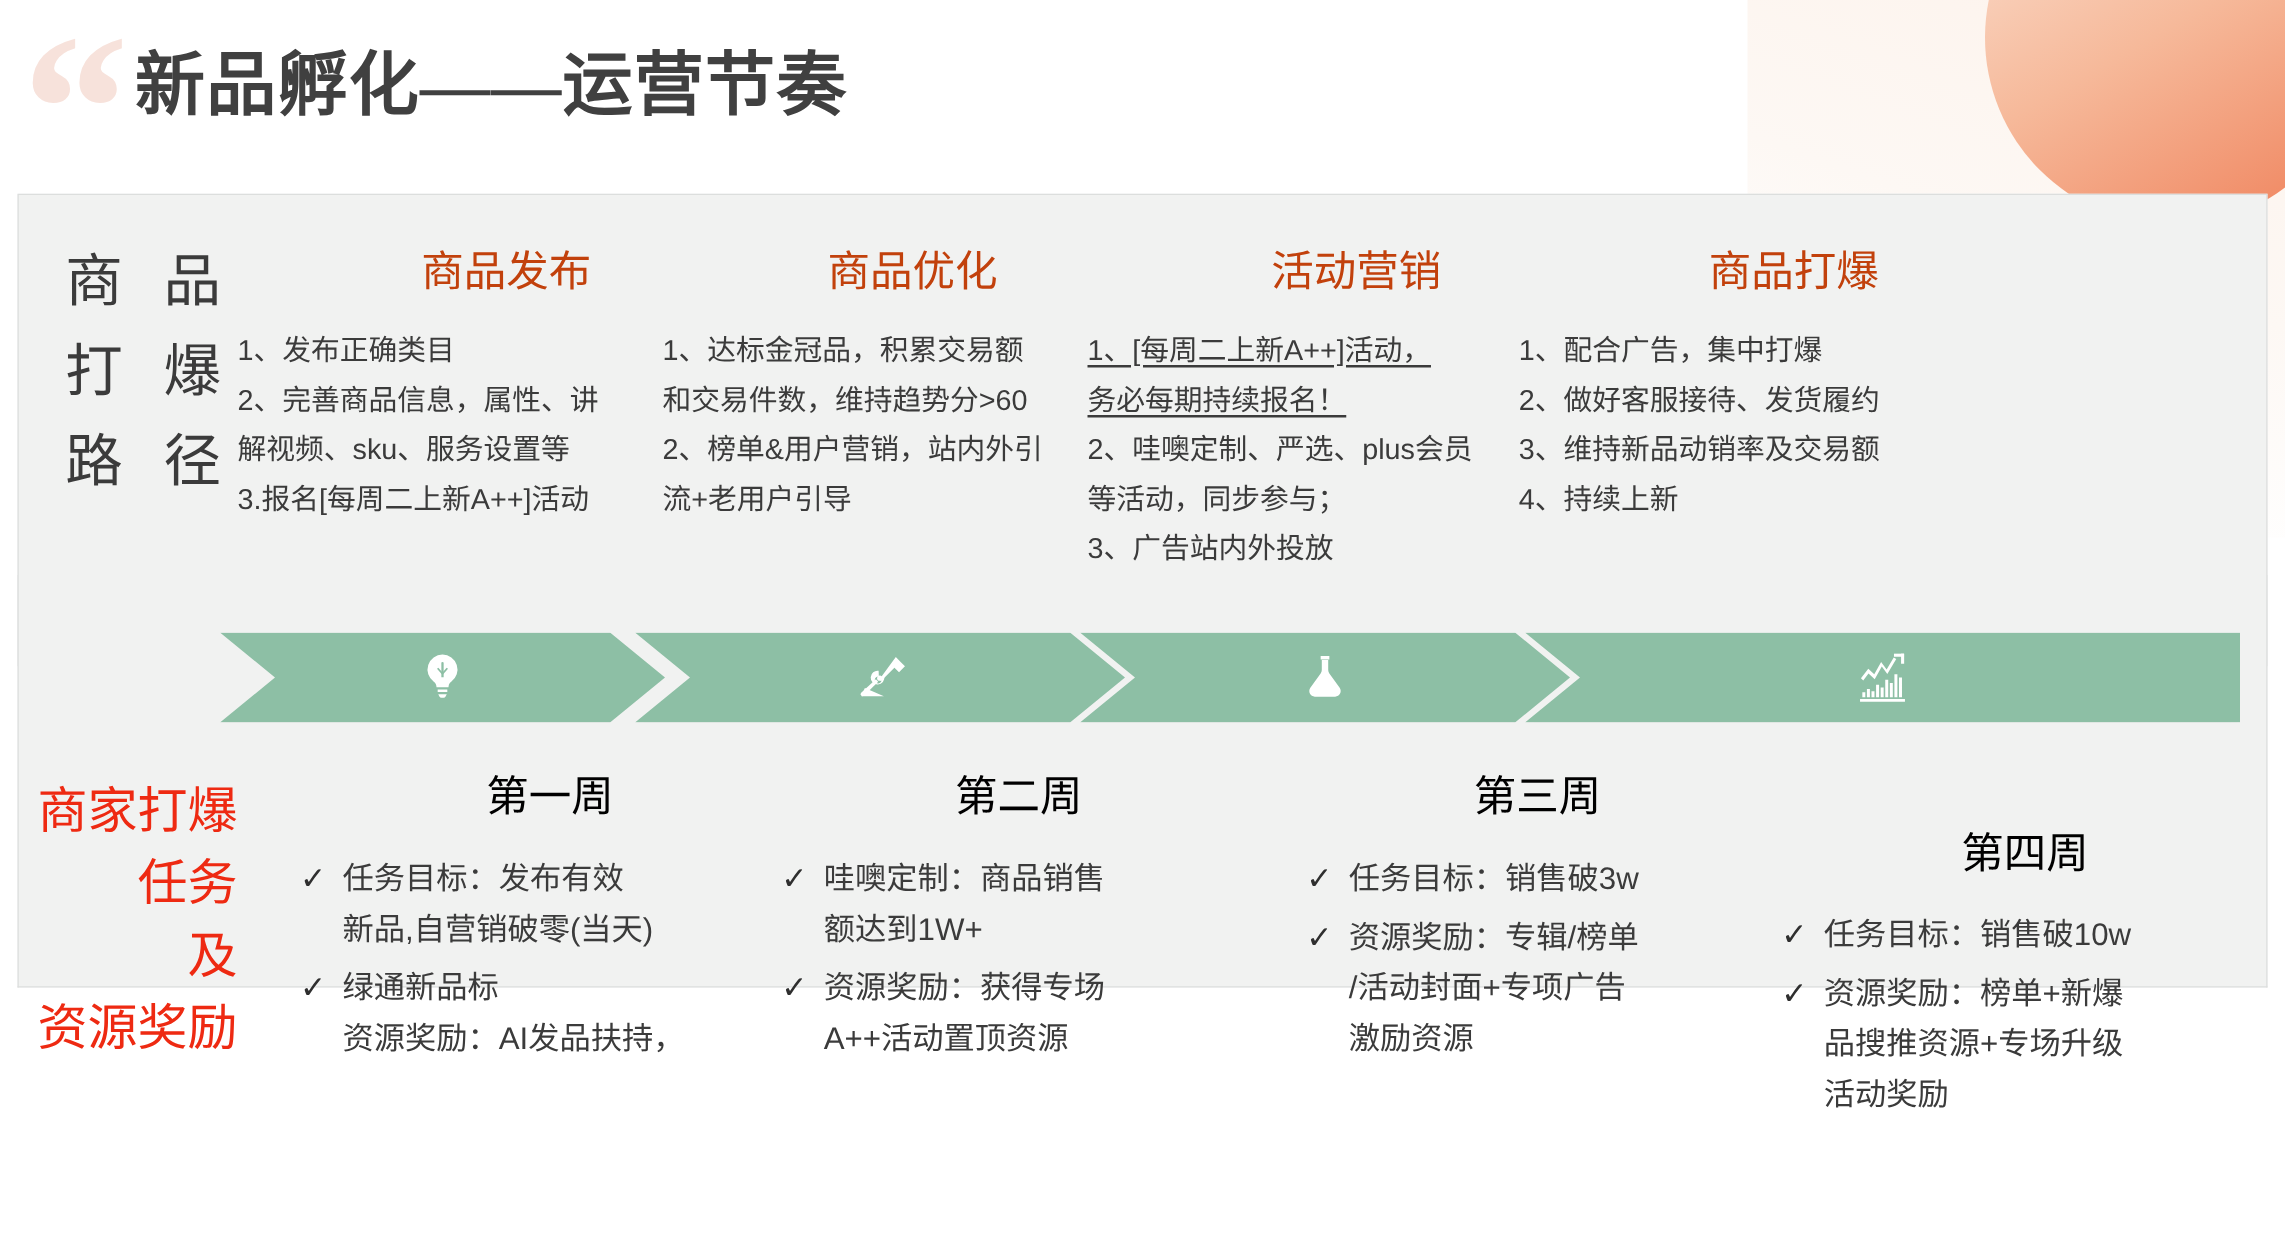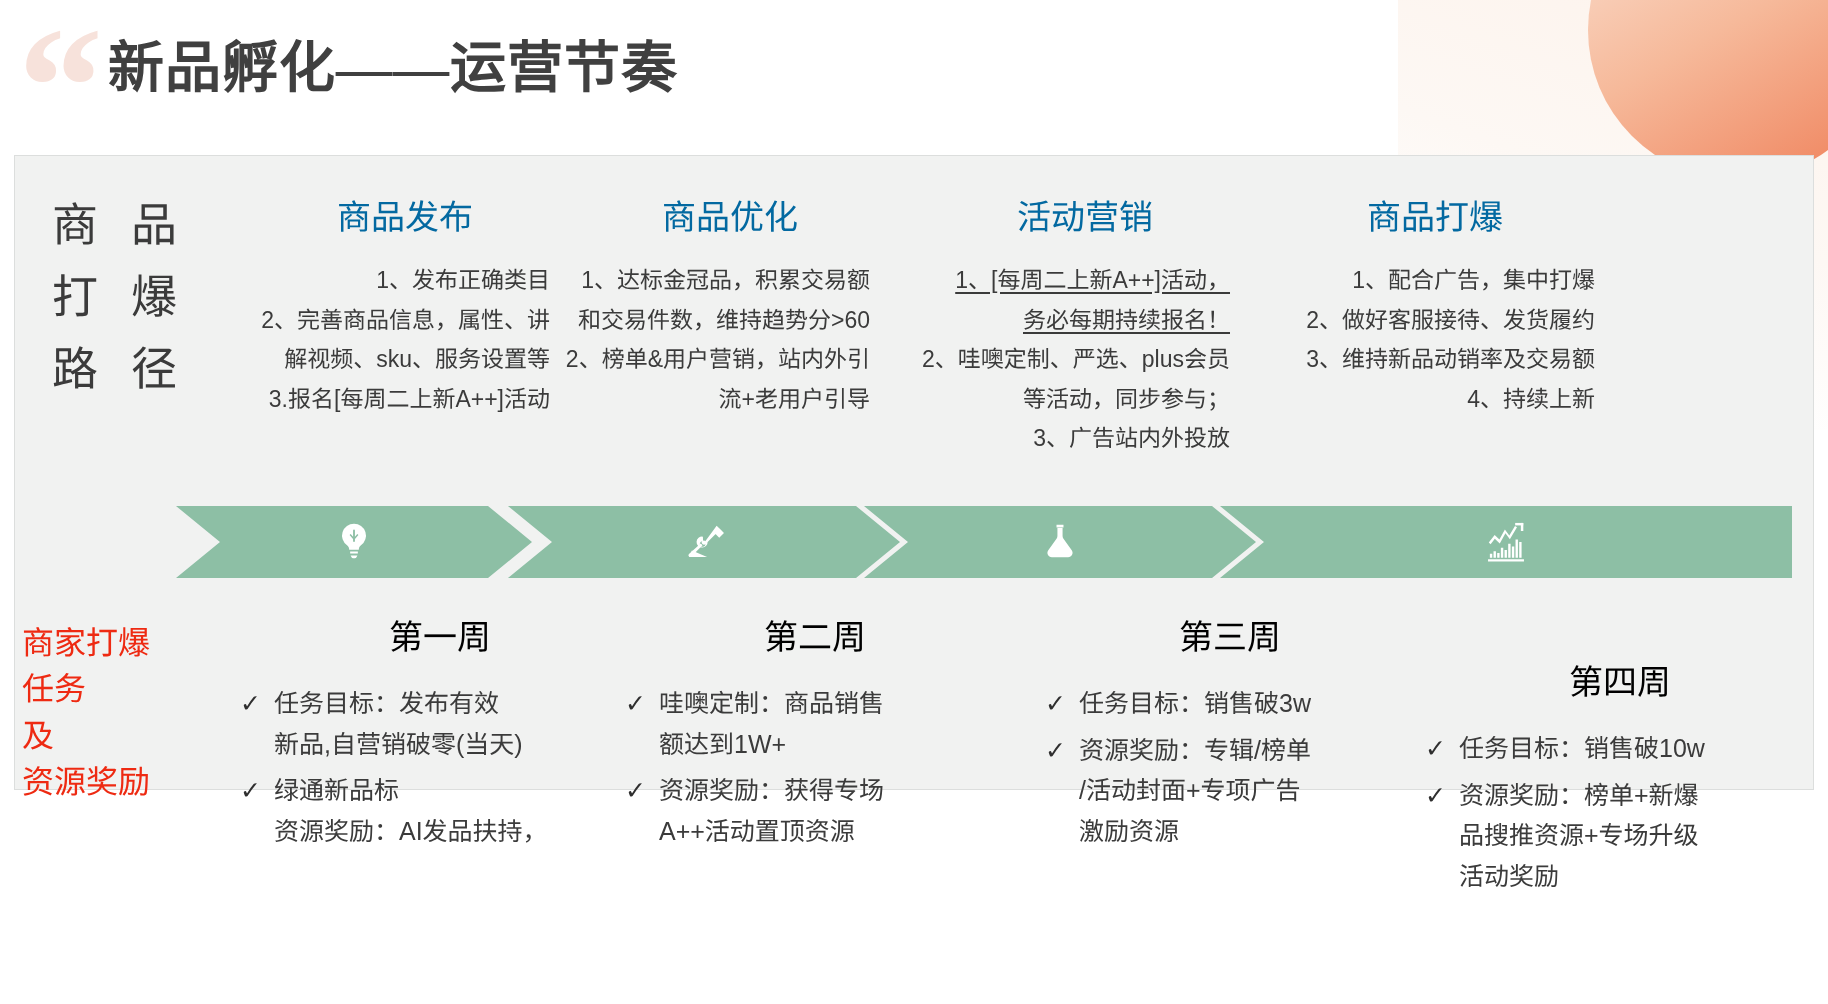"商品发布" .stage-title { color: #0369a1 -> #c2410c }
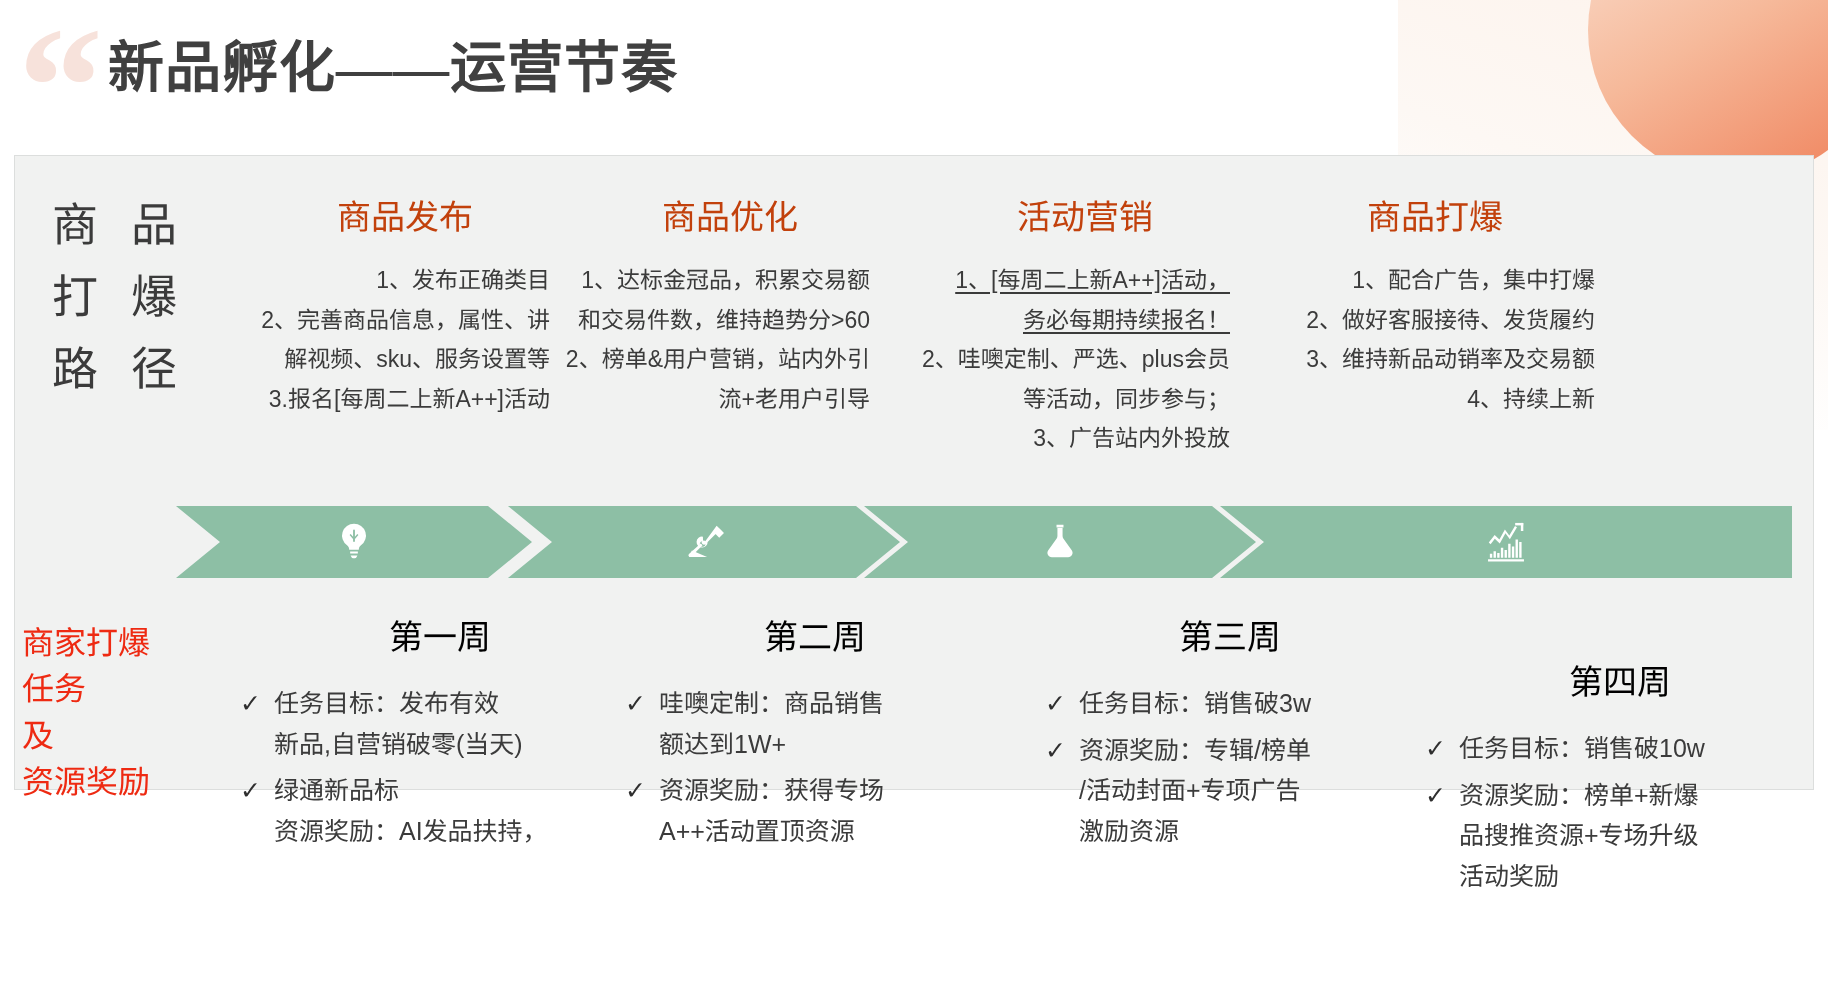"1、发布正确类目" .stage-body .ln { text-align: right -> none }
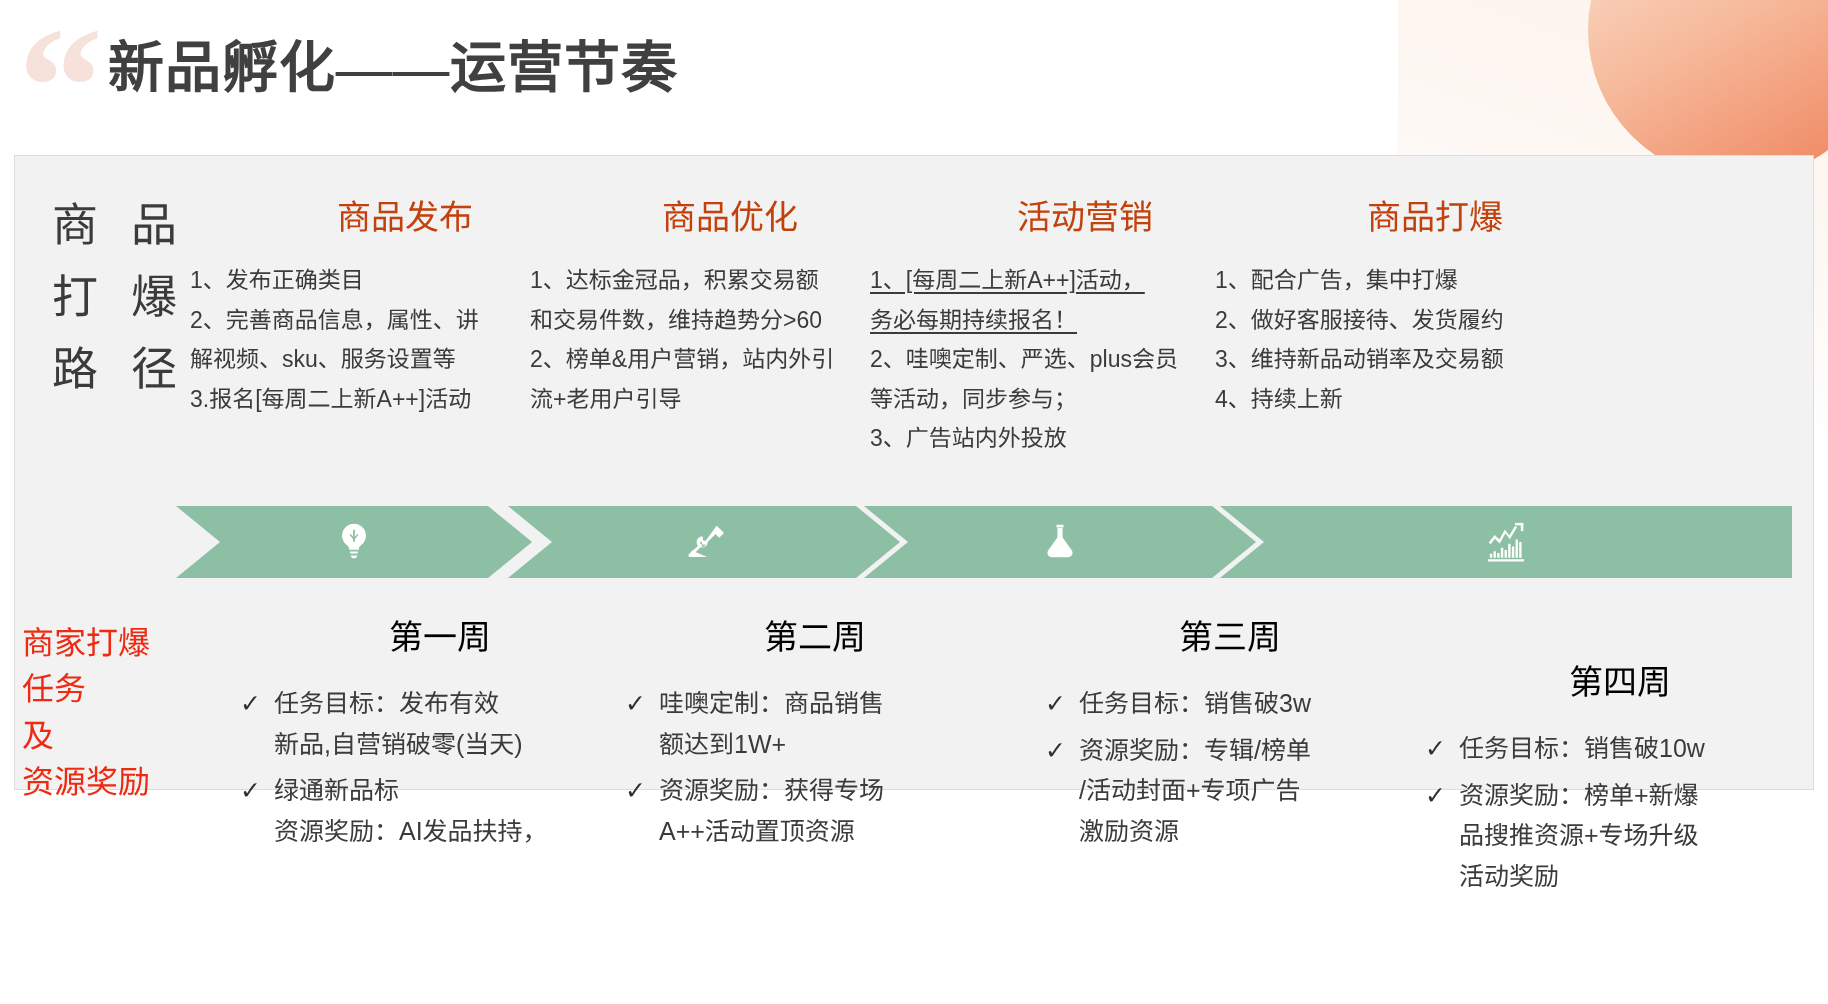"商家打爆" #reward-label { font-size: 32px -> 40px; text-align: left -> right }
